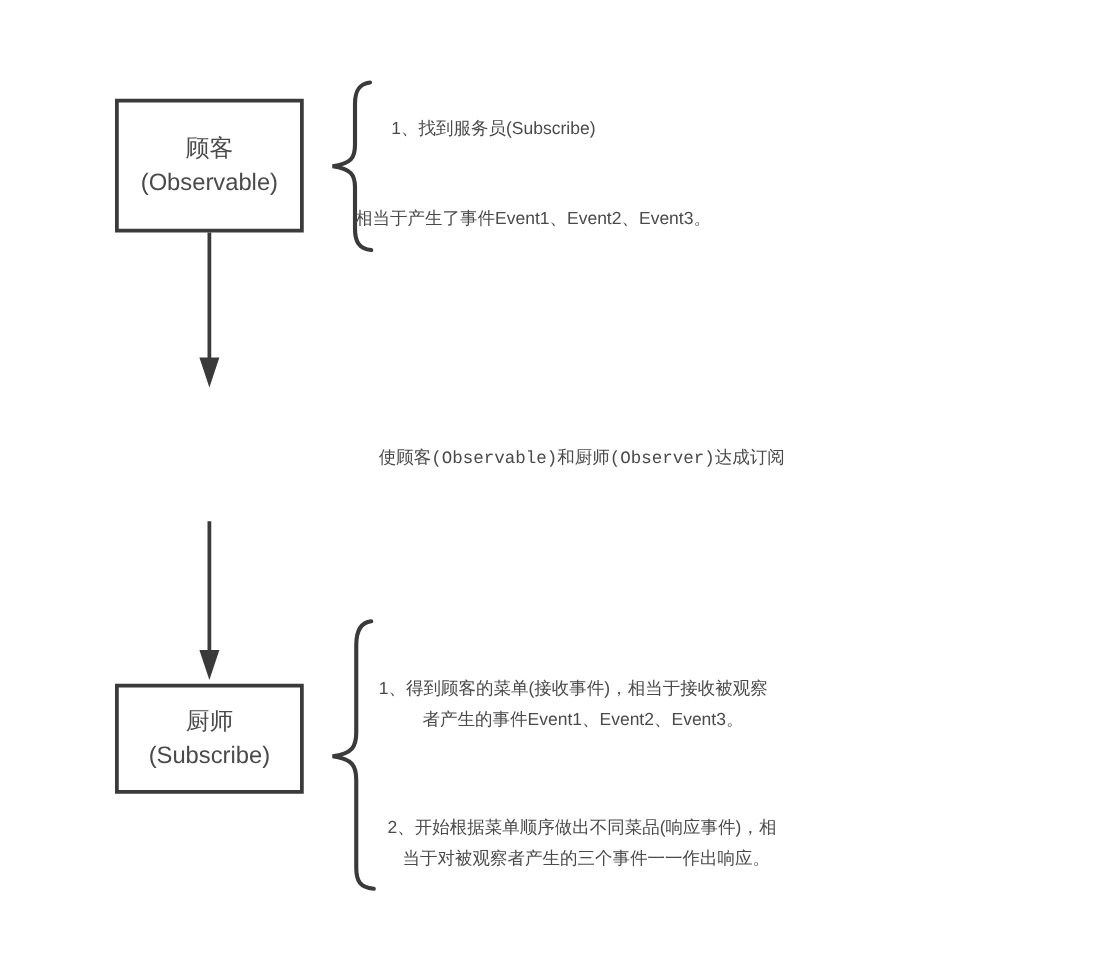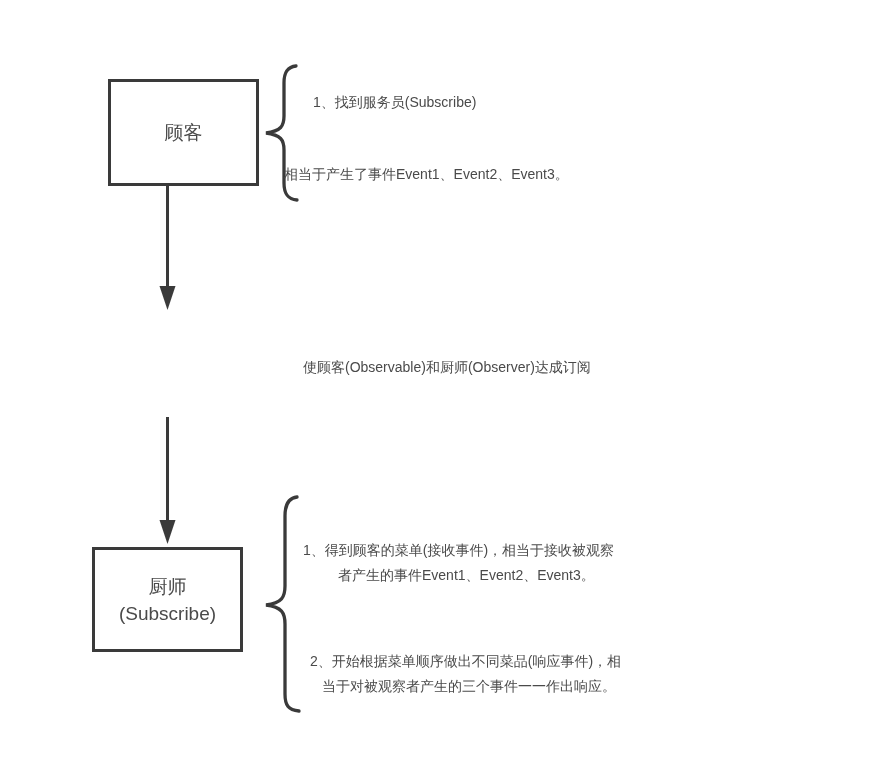"顾客" .node-customer { margin-left: 16px -> none }
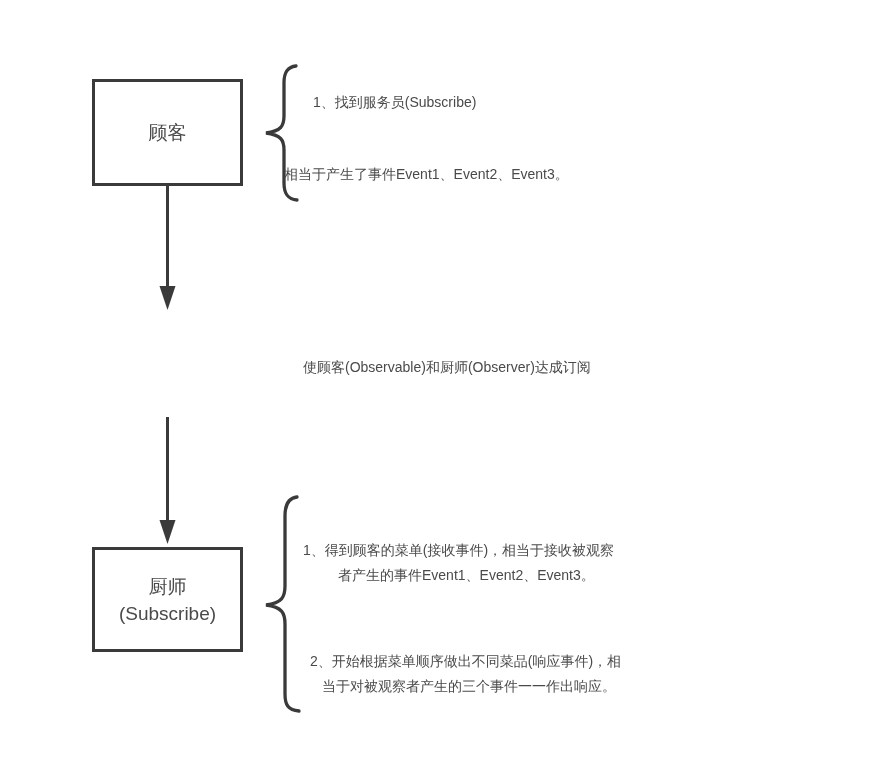"(Observable)" div { html: none -> <div>(Observable)</div> }
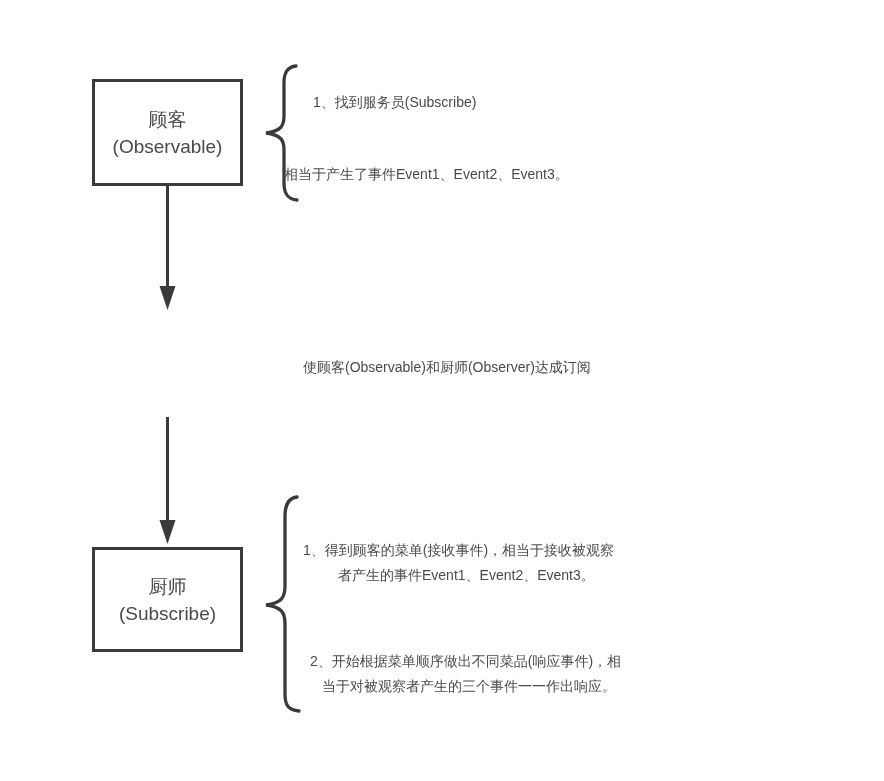"使顾客(Observable)和厨师(Observer)达成订阅" .n-a2 { font-family: none -> Liberation Mono, monospace }
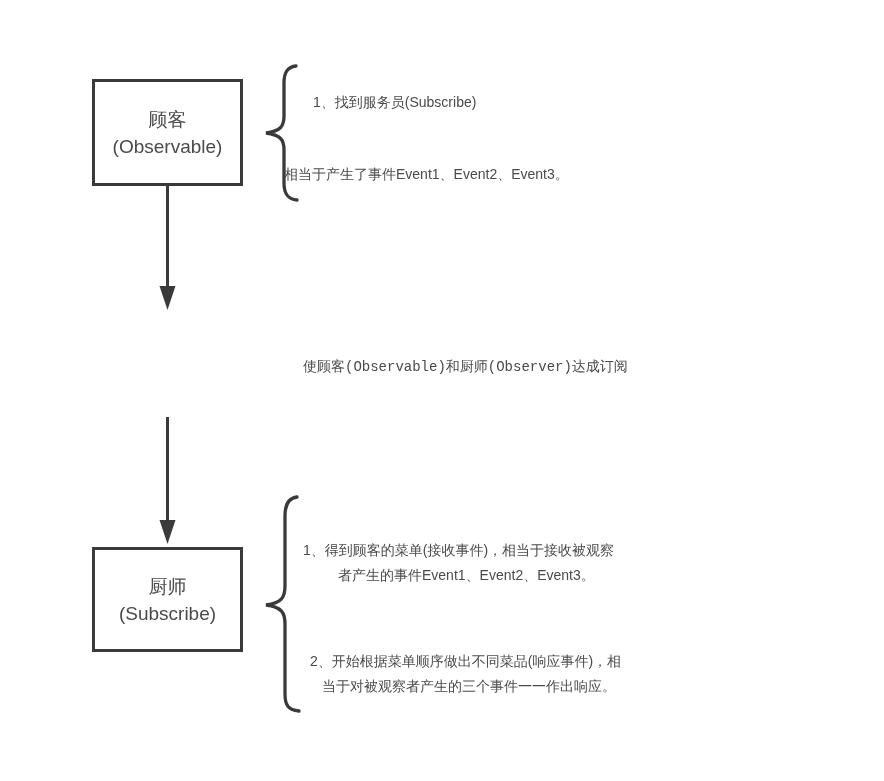"厨师" .node-chef { height: 105px -> 88px }
